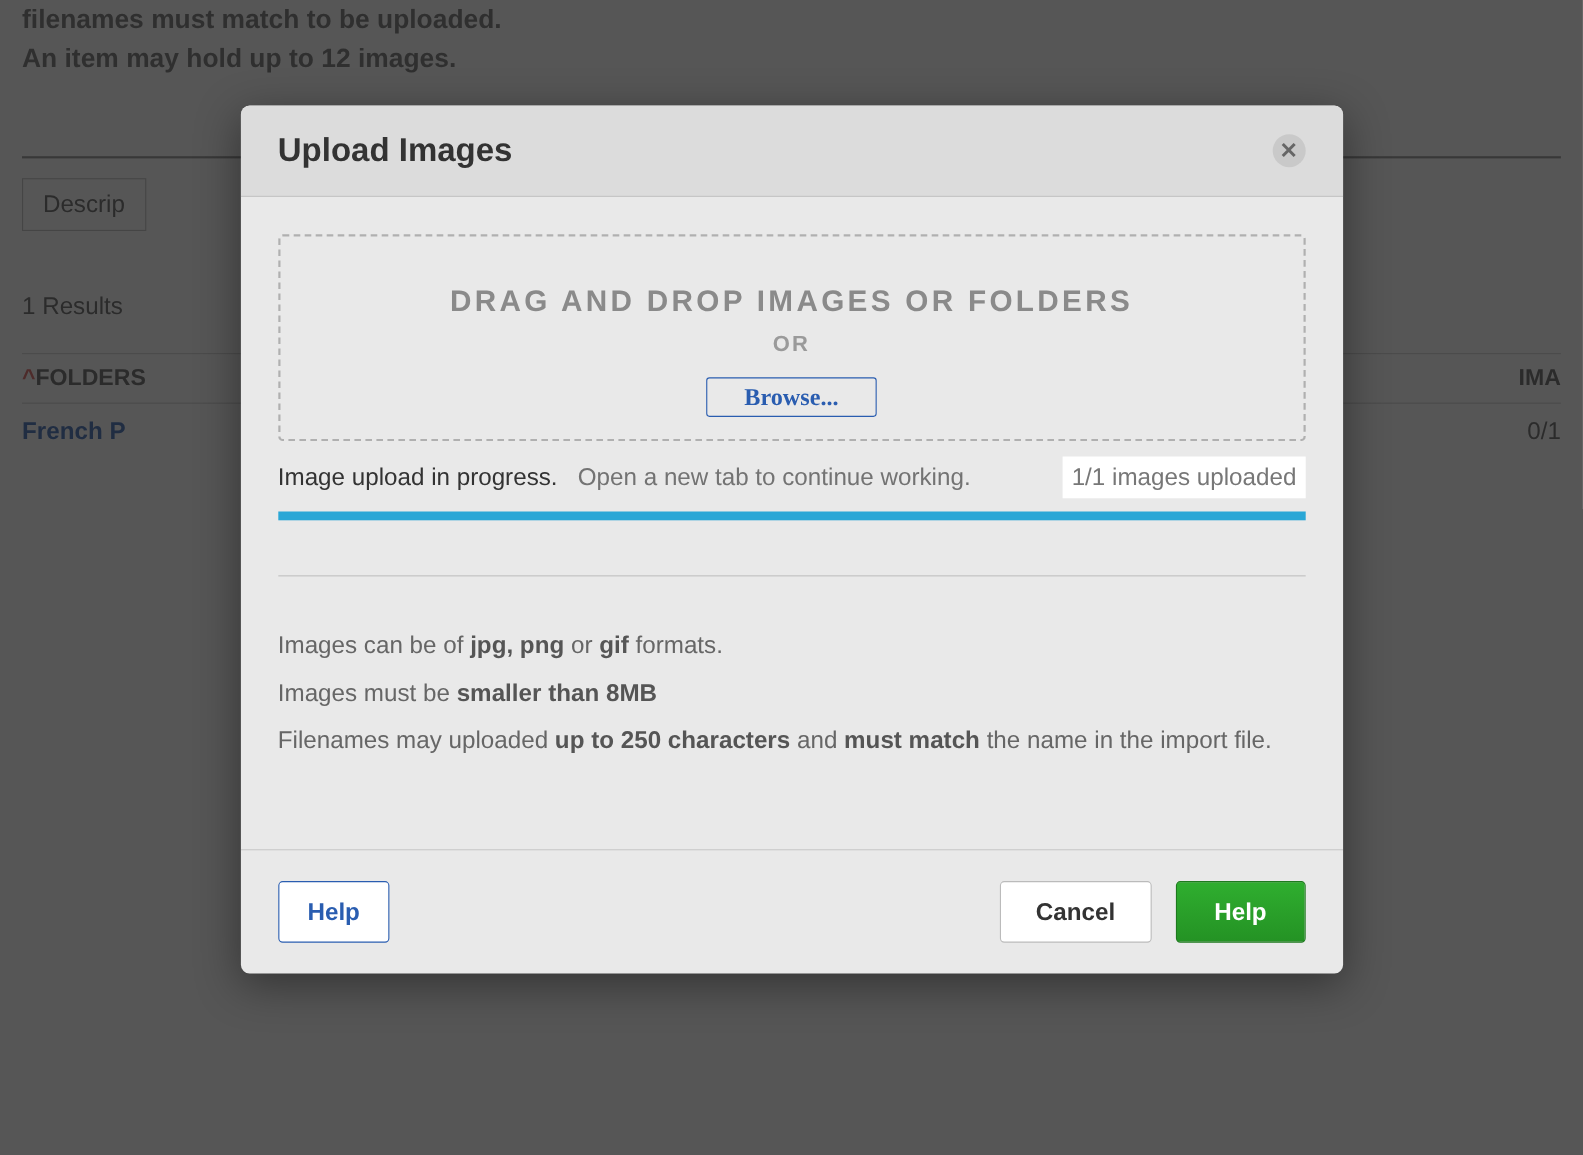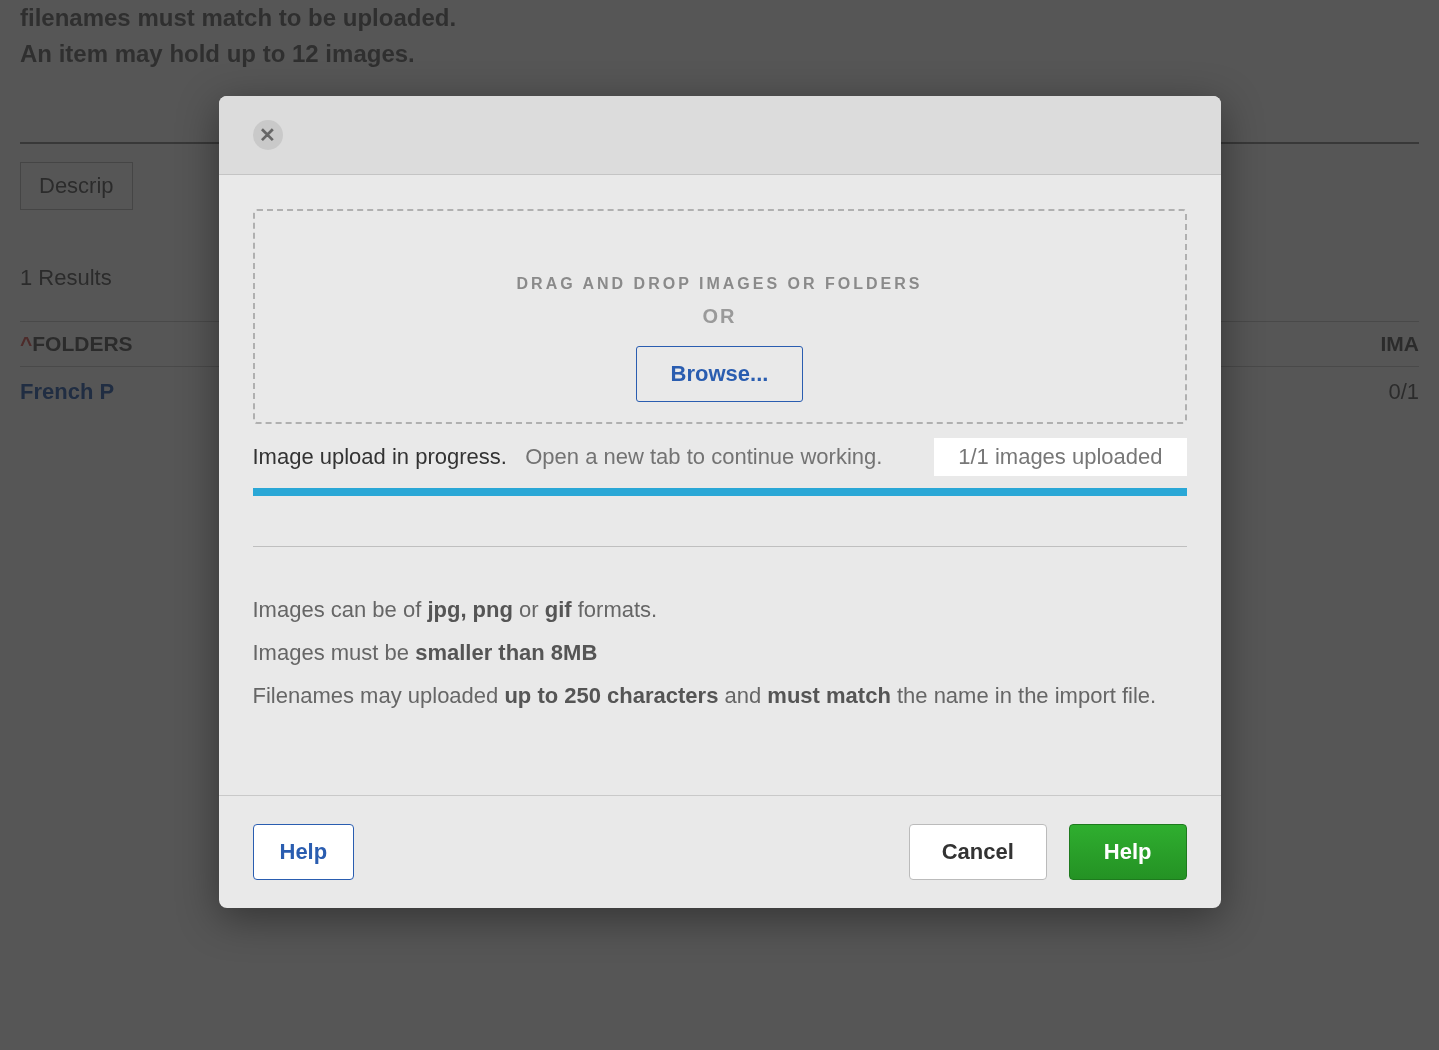"Upload Images" div.modal-title { html: none -> <div>Upload Images</div> }
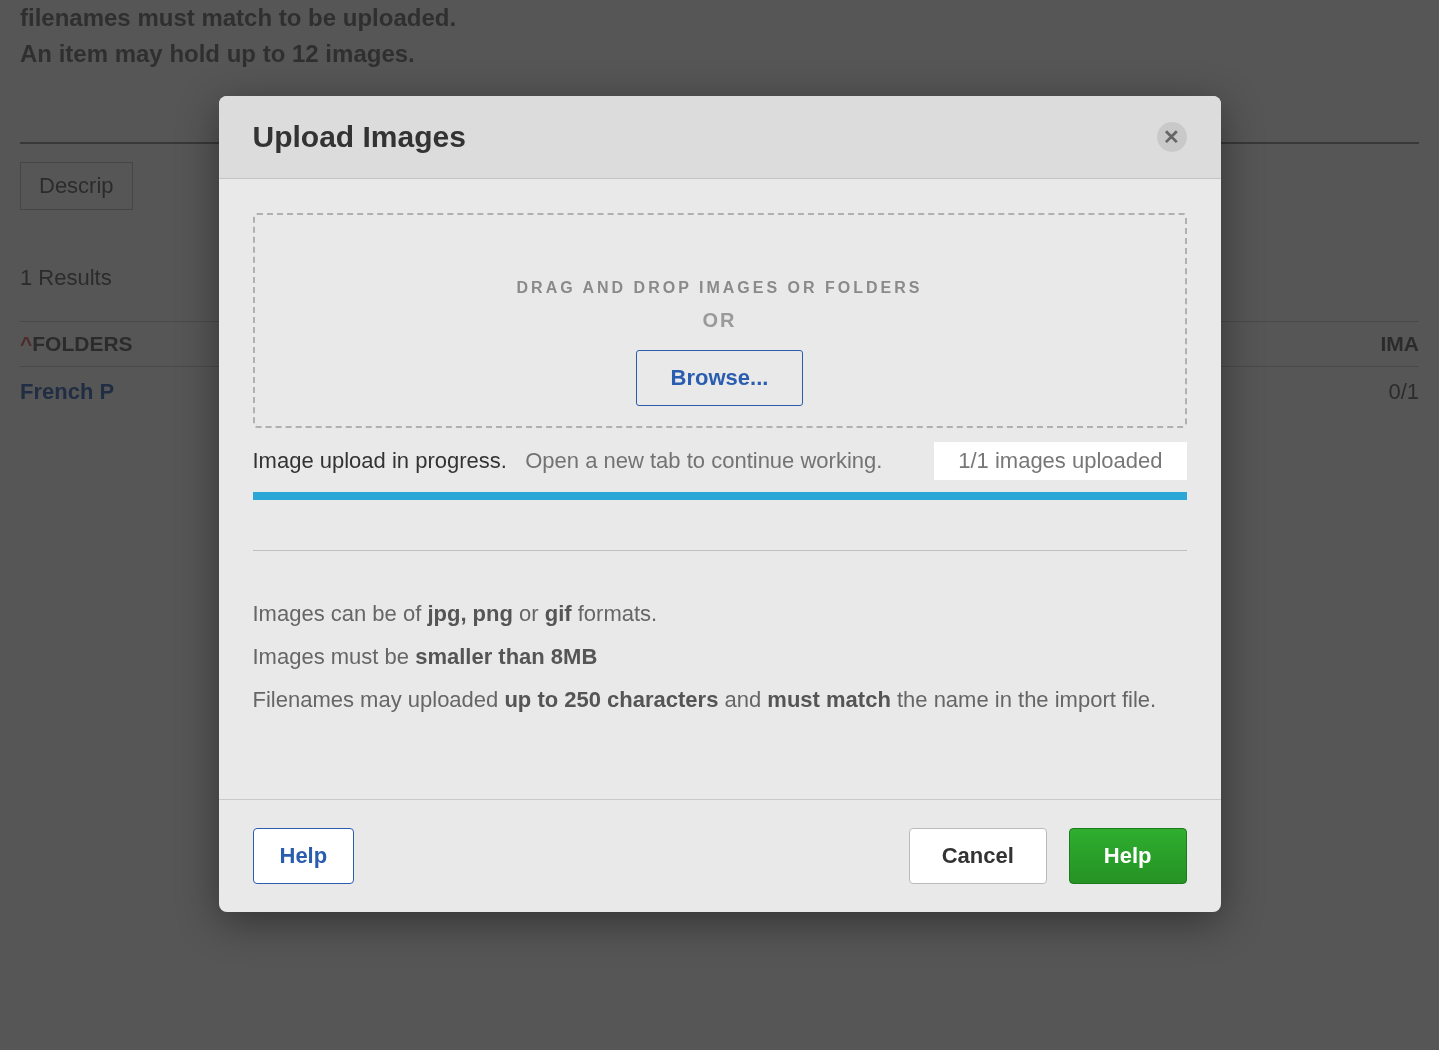"DRAG AND DROP IMAGES OR" .dz-line1 { font-size: 16px -> 27px; margin-top: 20px -> none }
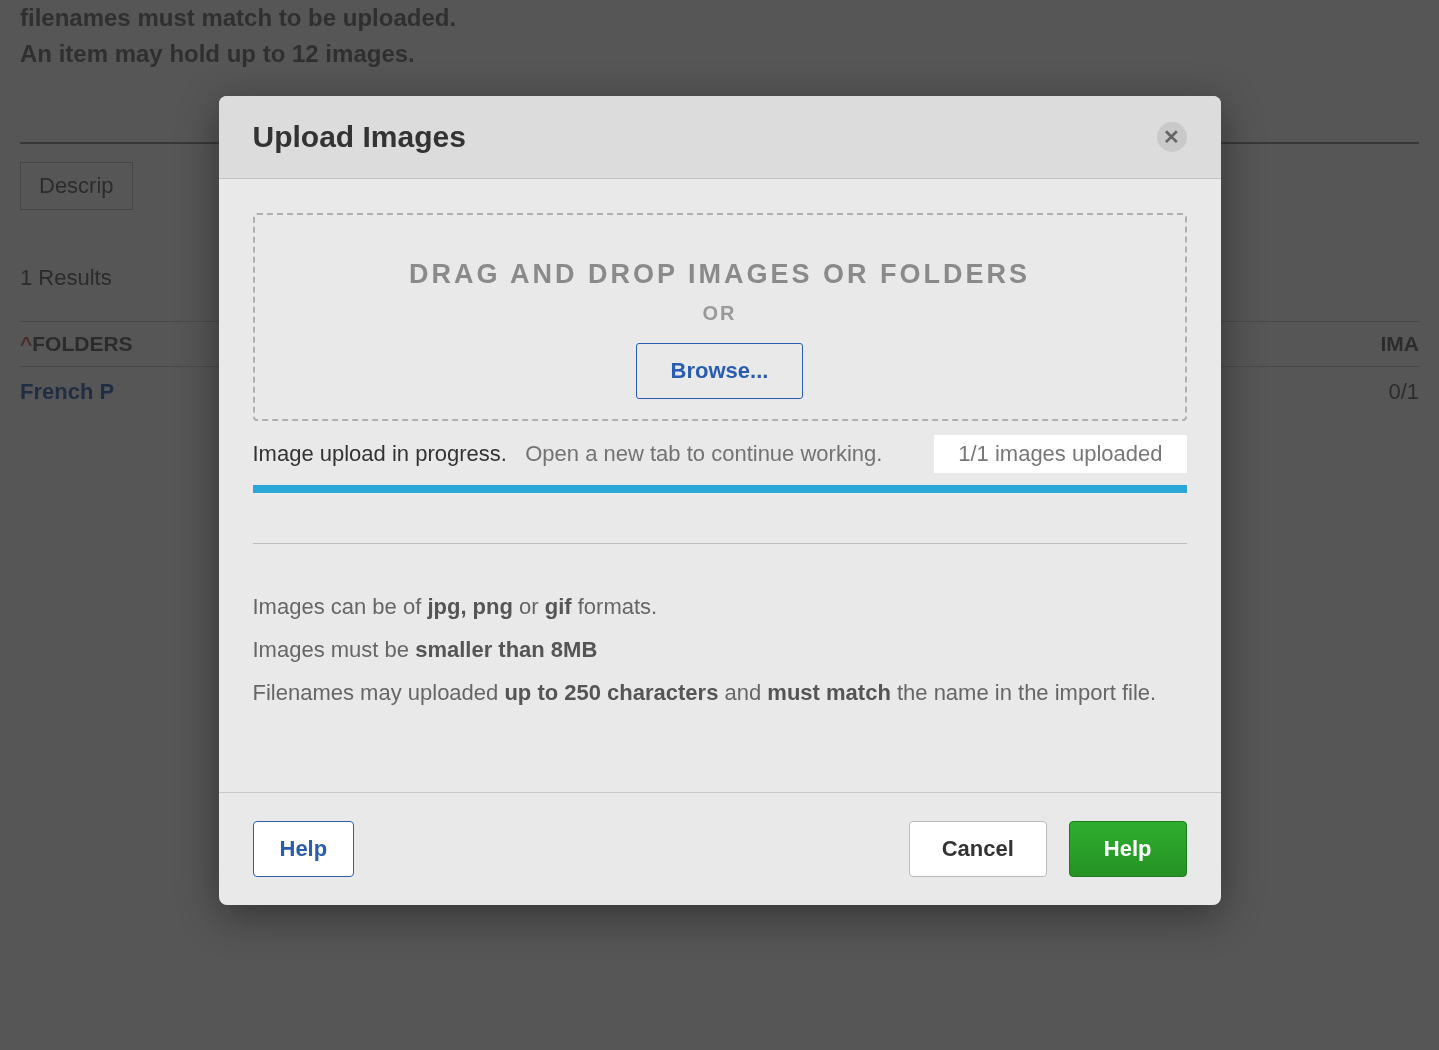"Browse..." .browse-btn { font-family: none -> Liberation Serif, serif; padding: 14px 34px -> 4px 34px }
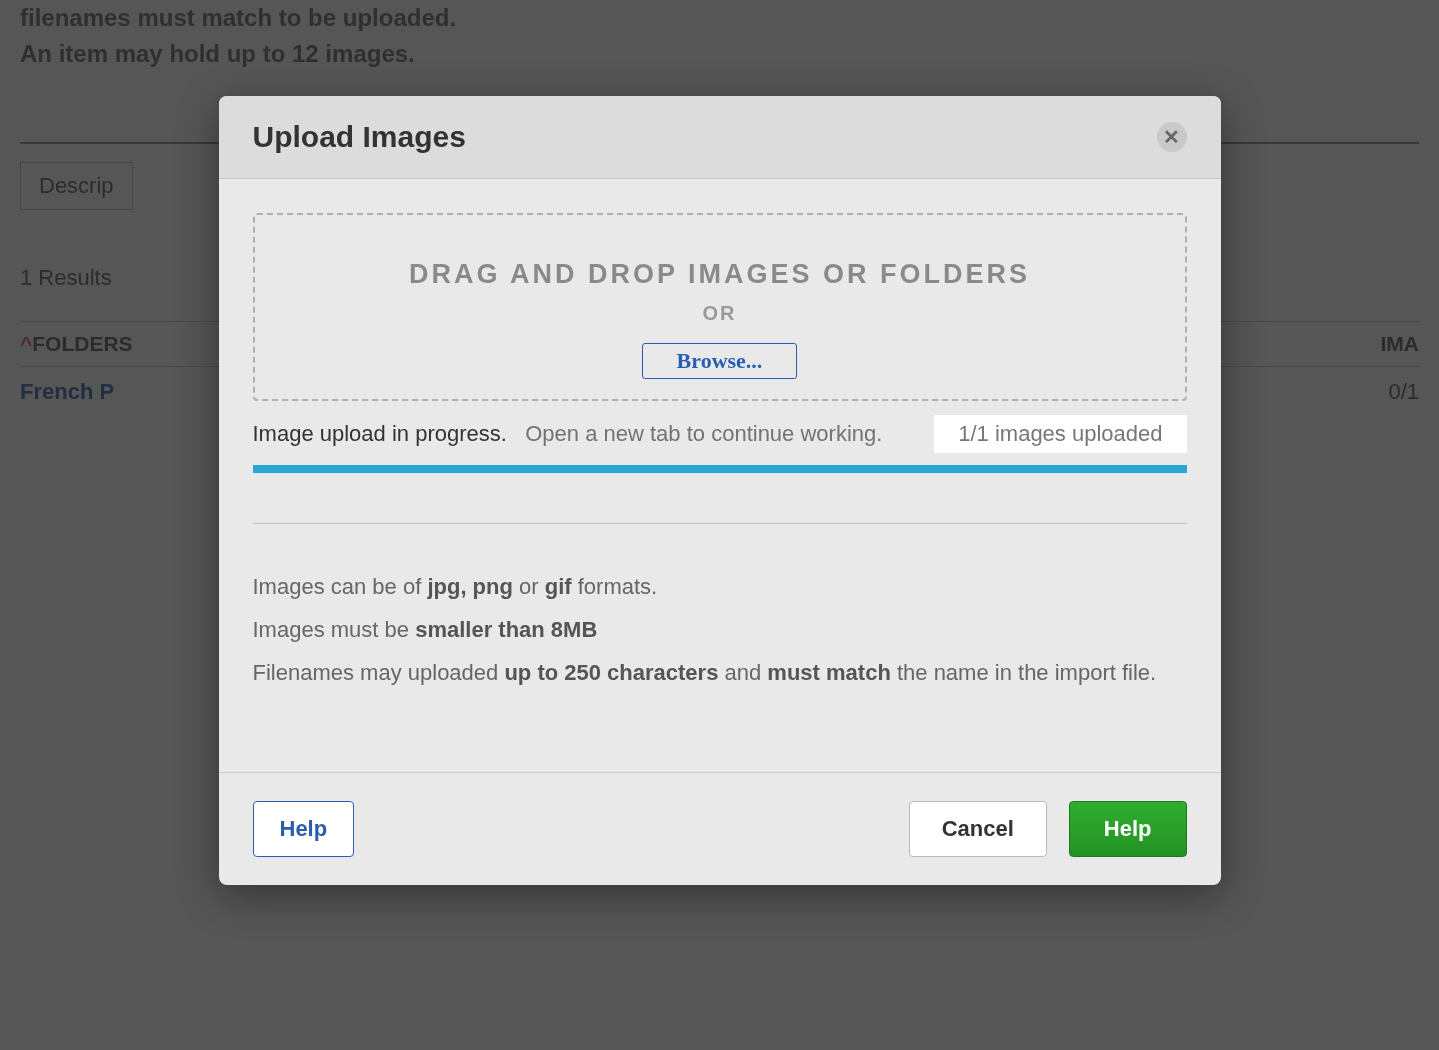"1/1 images uploaded" .progress-count { padding: 6px 24px -> 6px 8px }
